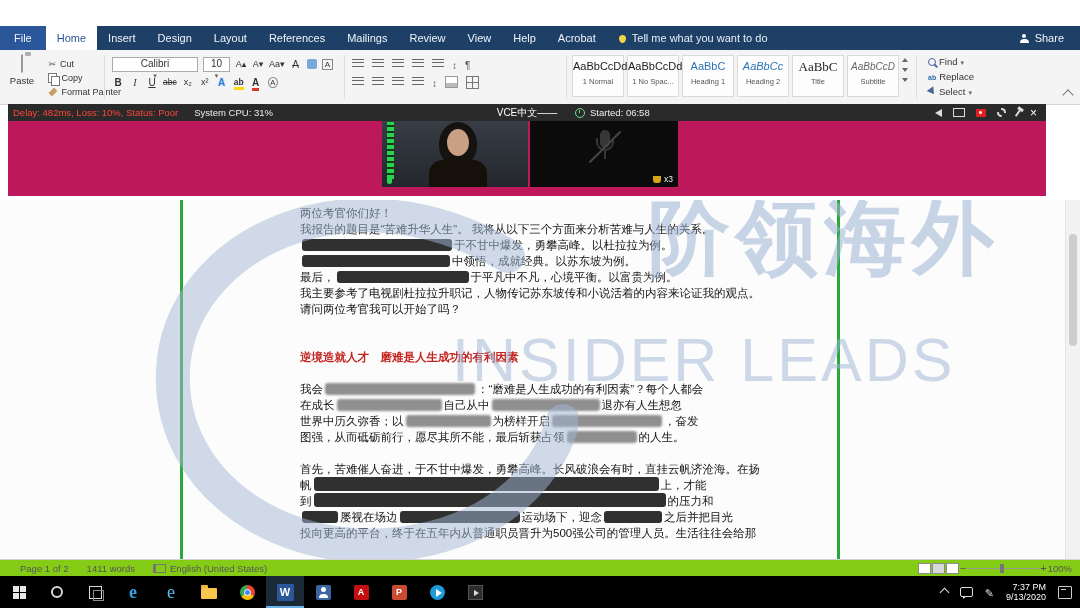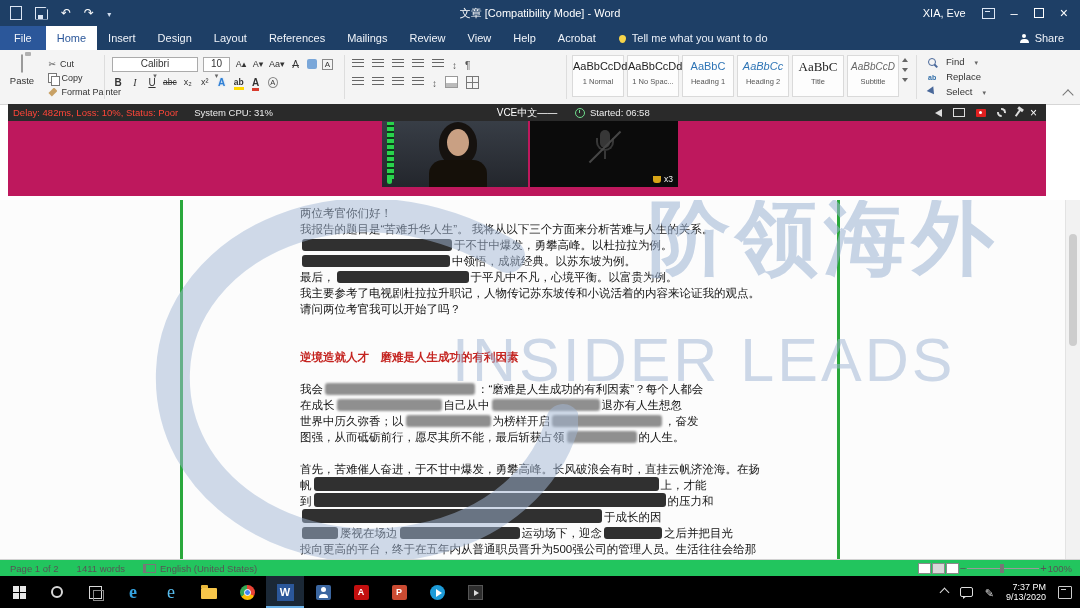"文章 [Compatibility Mode] - Word" div.titlebar { html: <div> <div> <span></span> <span></span> <span></span> <span></span> <span></span> </div> <div>文章 [Compatibility Mode] - Word</div> <div> <span>XIA, Eve</span> <span></span> <span></span> <span></span> <span></span> </div> </div> -> none }
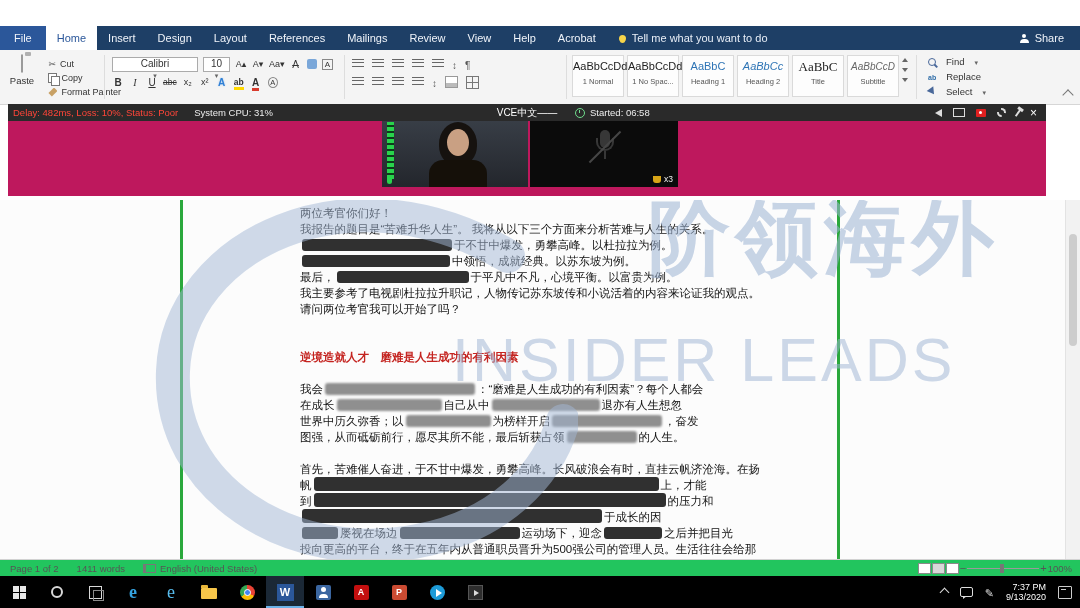"Find" .erow { gap: 10px -> 3px }
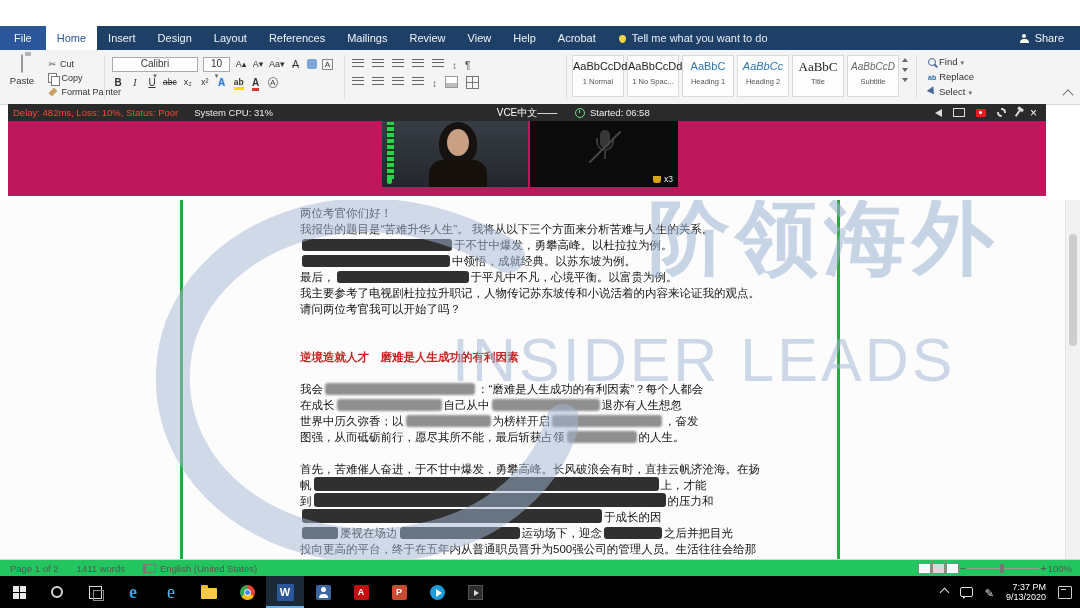"于成长的因" div.doc-line { html: <div><span></span><span>于成长的因</span></div> -> none }
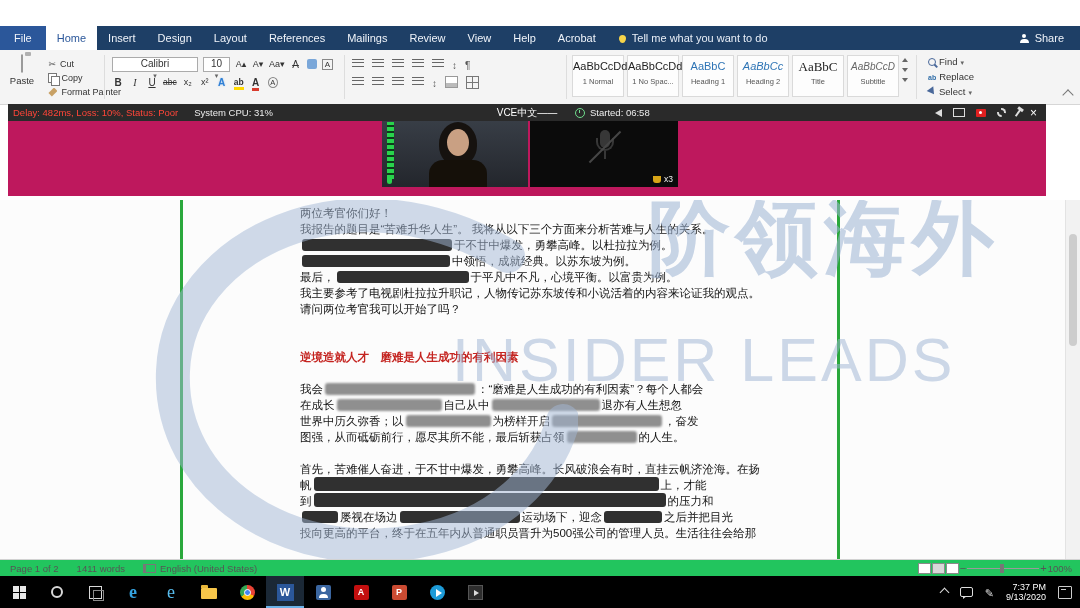"Page 1 of 2" .statusbar { background: #22c55e -> #84cc16; padding-left: 10px -> 20px }
